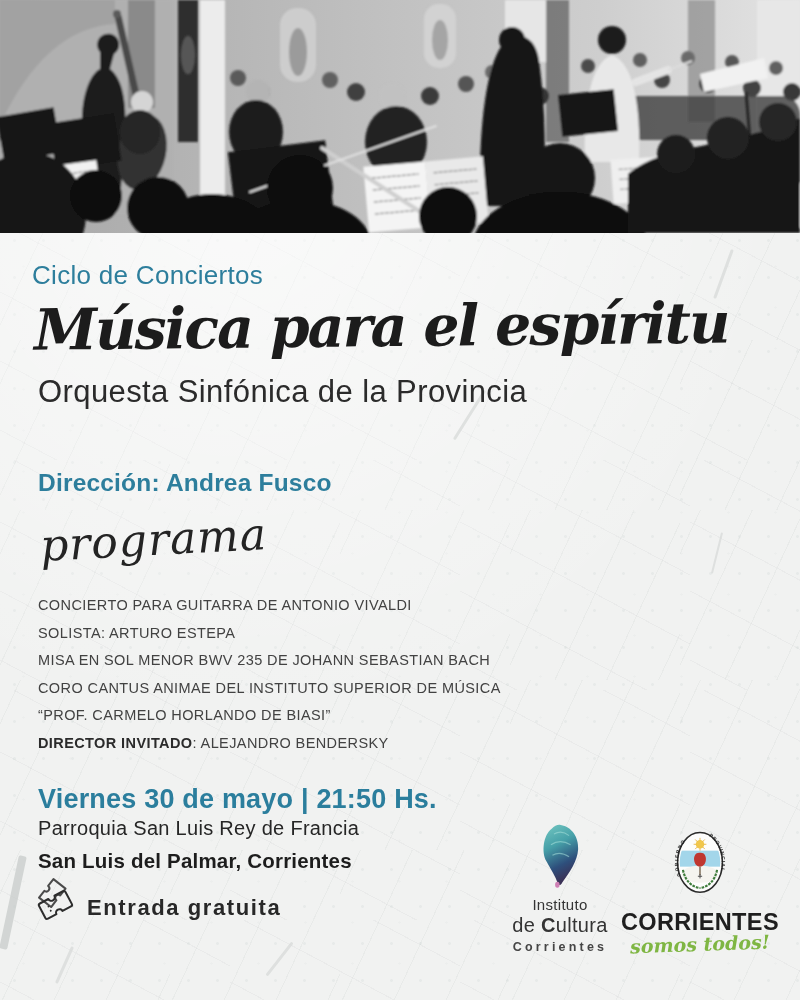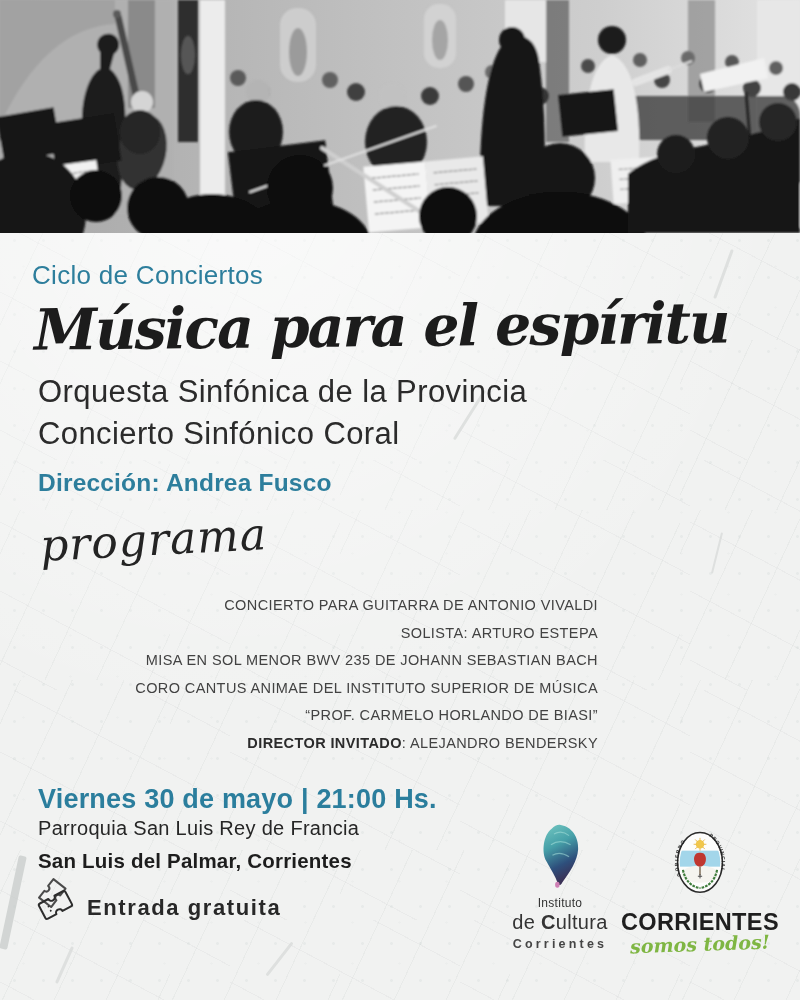"Concierto Sinfónico Coral" div.sub2 { html: <div>Concierto Sinfónico Coral</div> -> none }
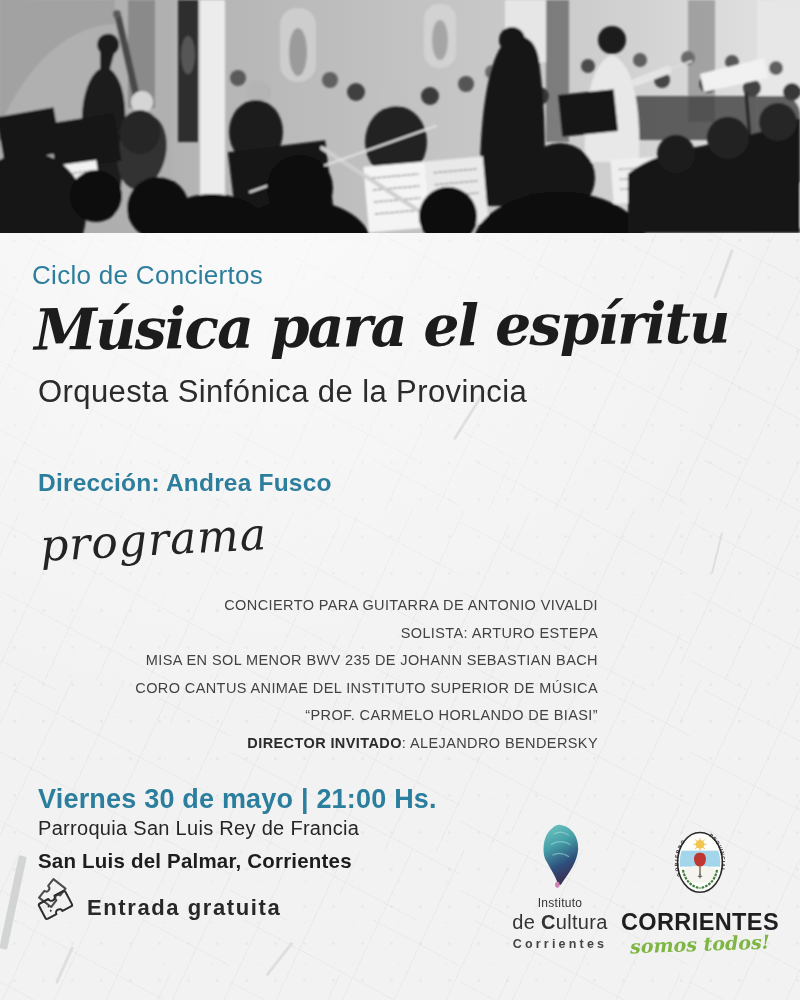"CONCIERTO PARA GUITARRA DE ANTONIO" .prog-item { text-align: right -> none }
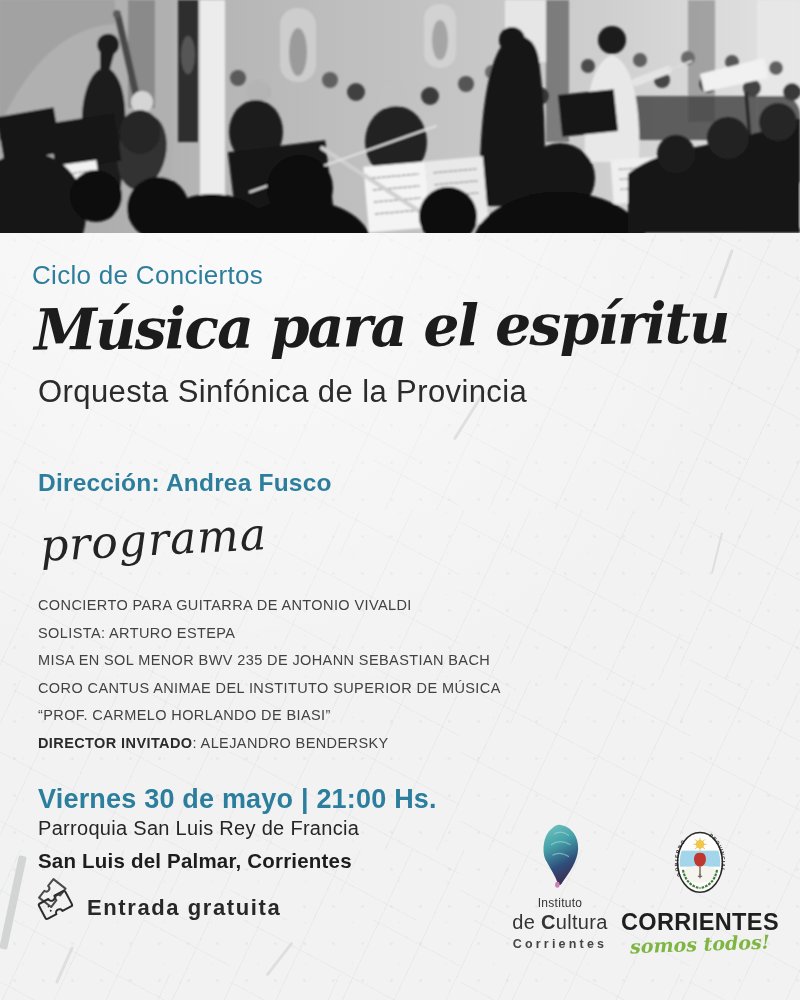"Viernes 30 de mayo |" div.datetime { text: 21:00 -> 21:50 }
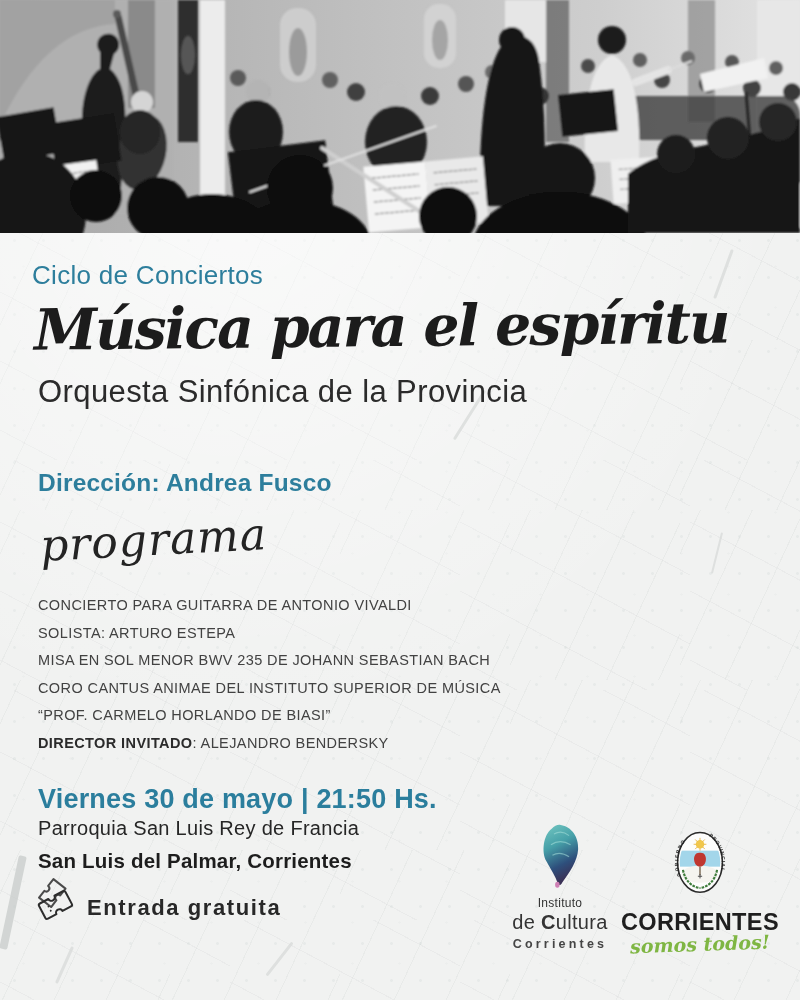"Instituto" .culture .l1 { font-size: 12px -> 15px }
